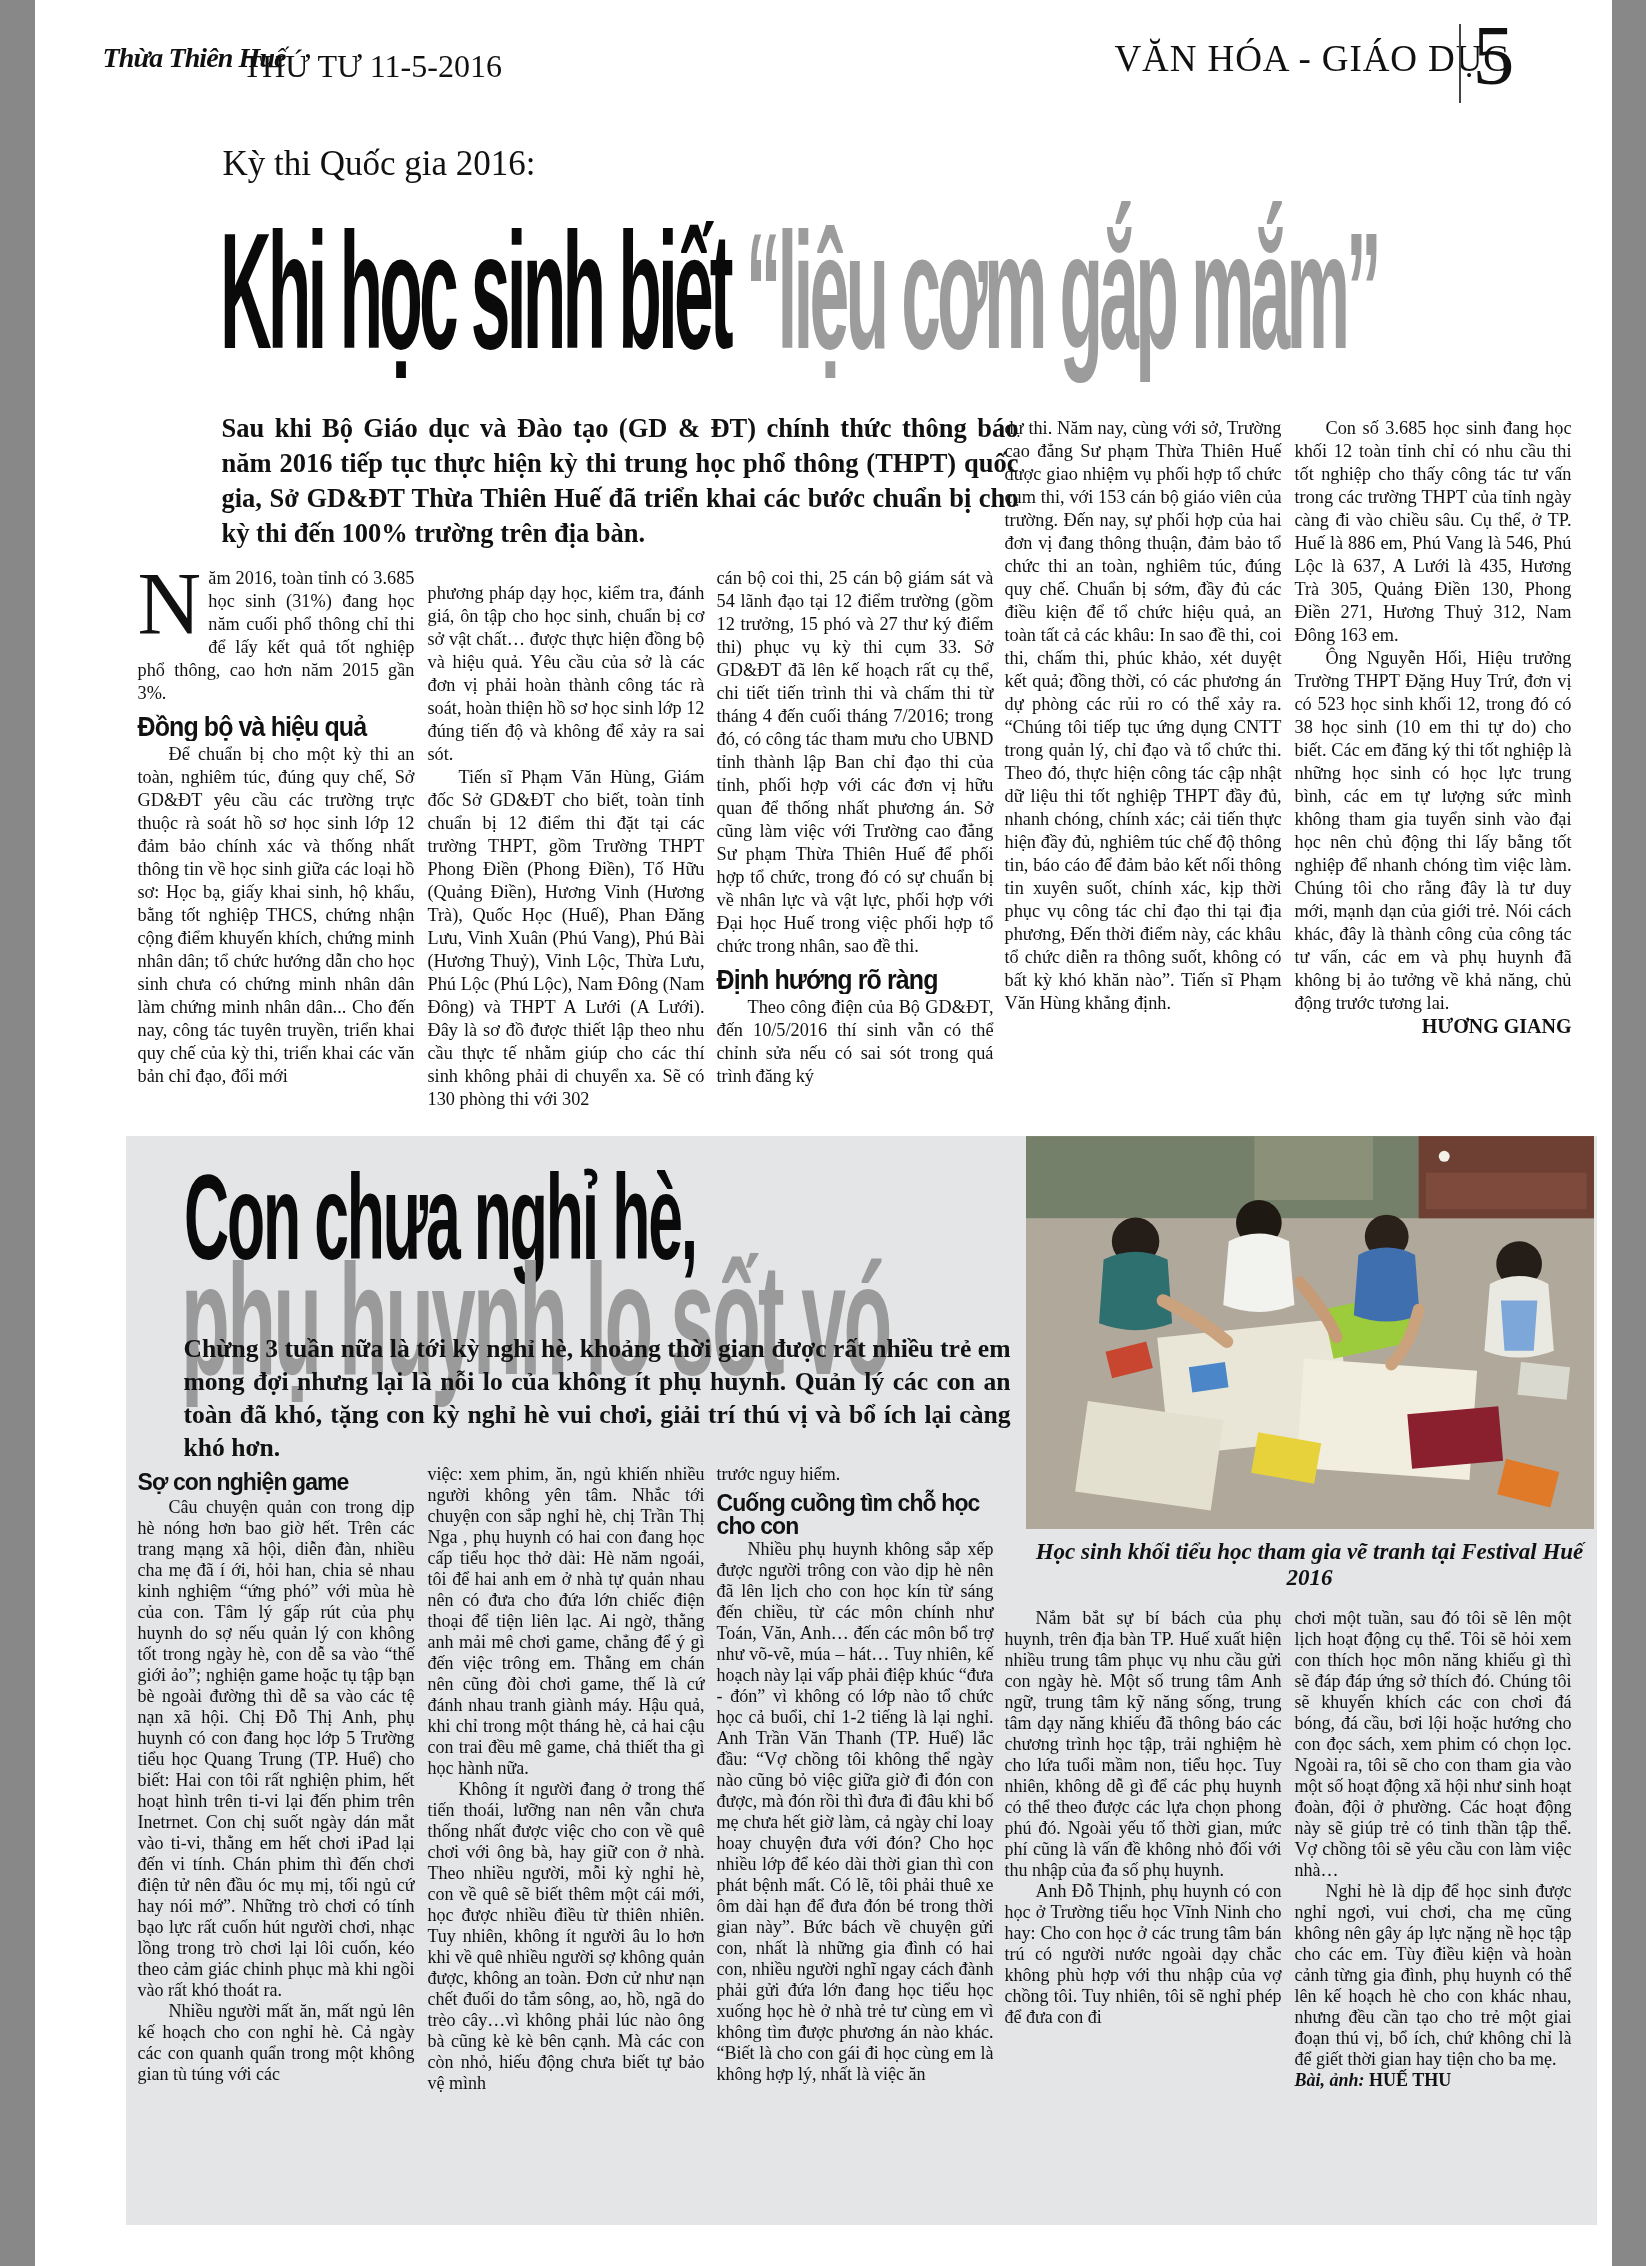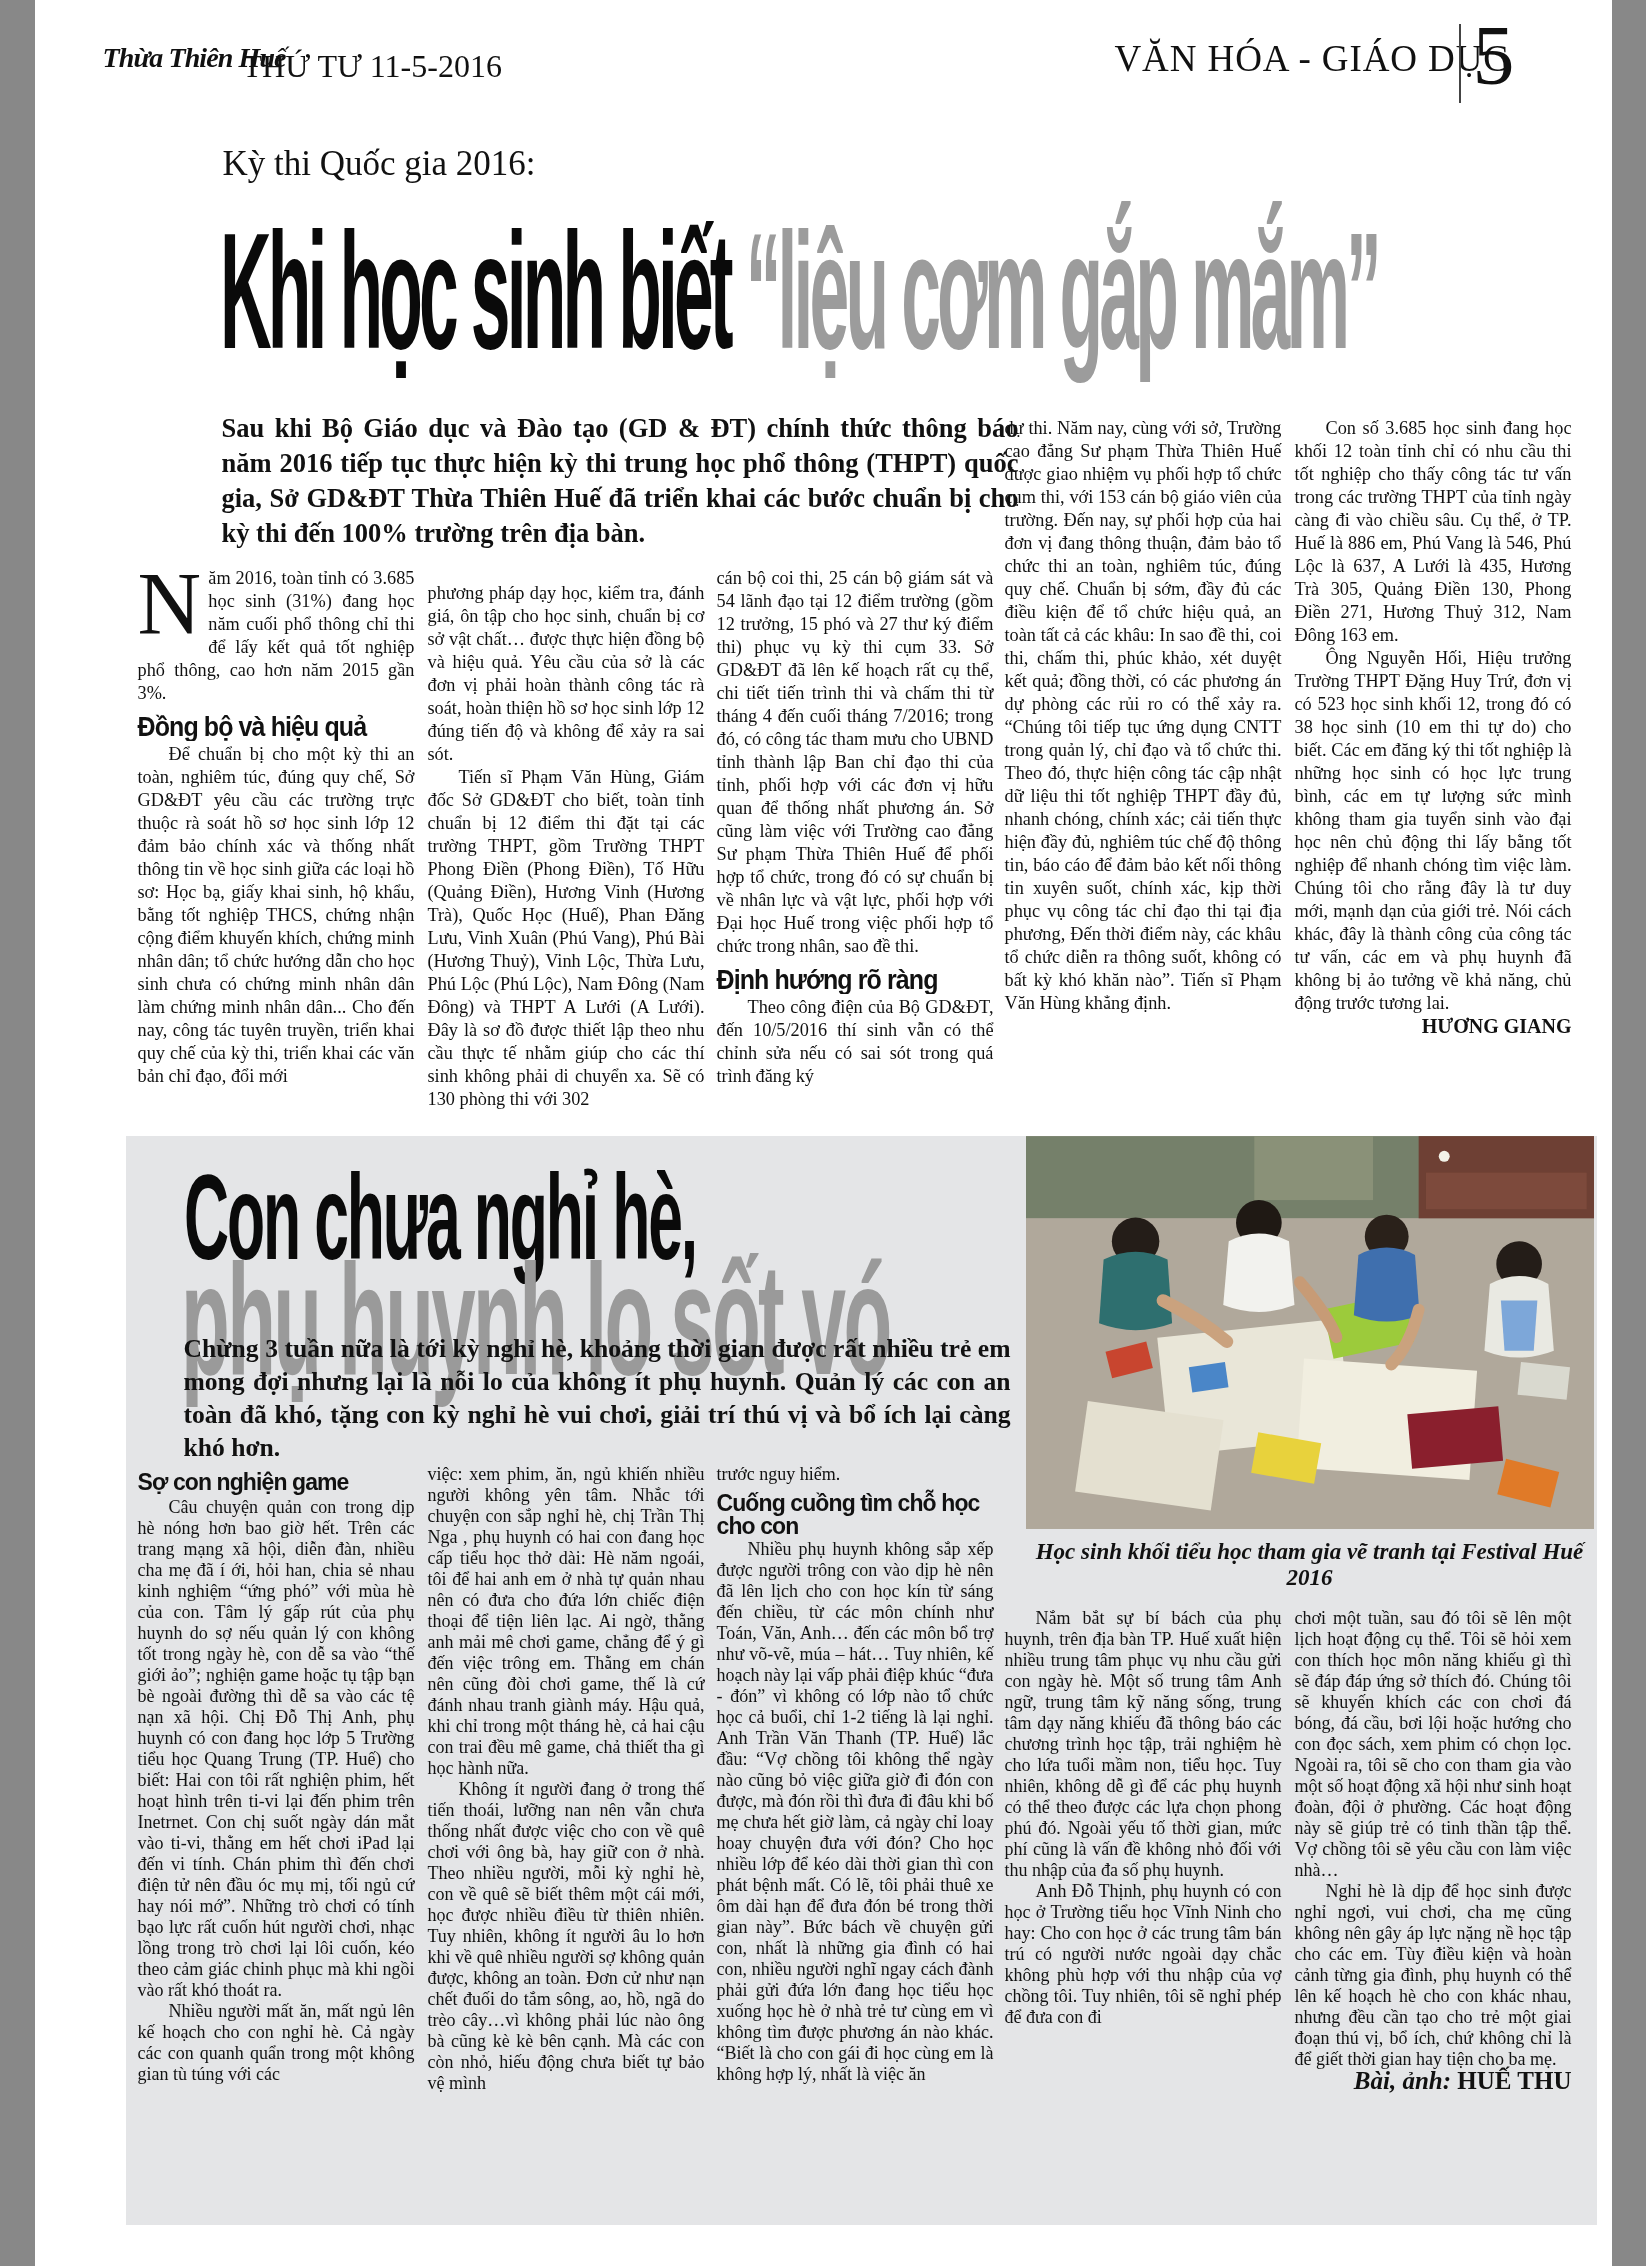"Bài, ảnh: HUẾ THU" .byline2 { font-size: 25px -> 18px; text-align: right -> none }
